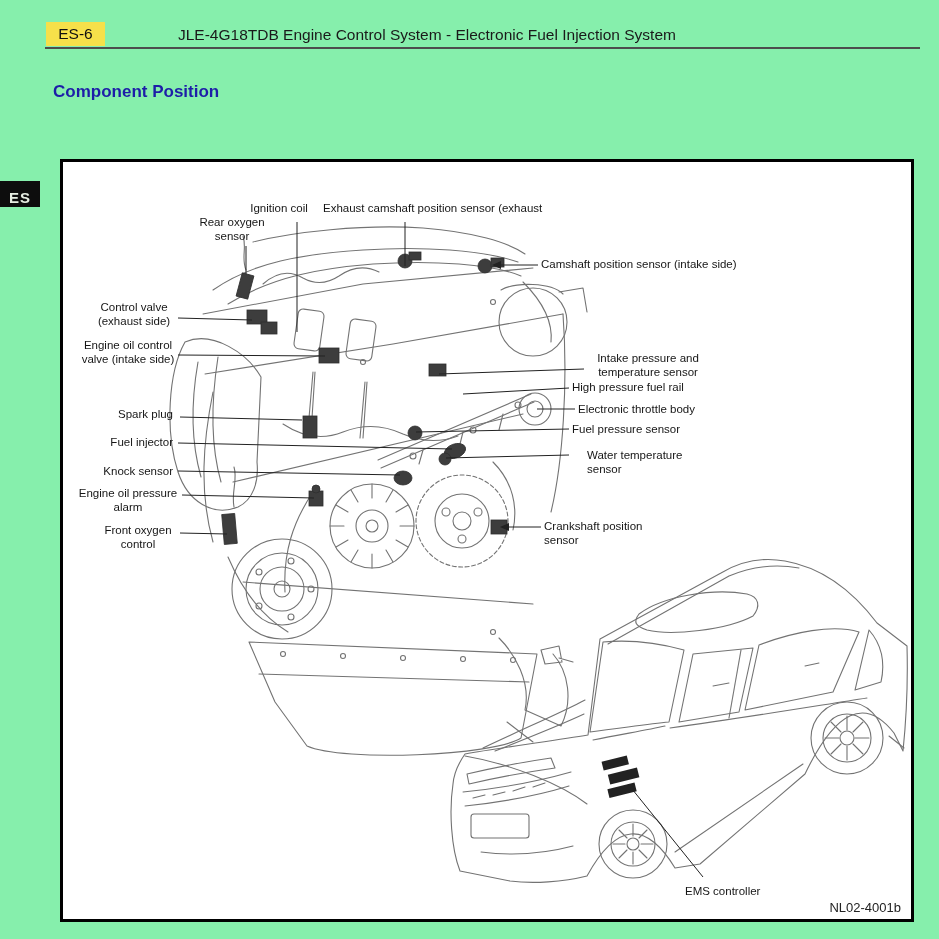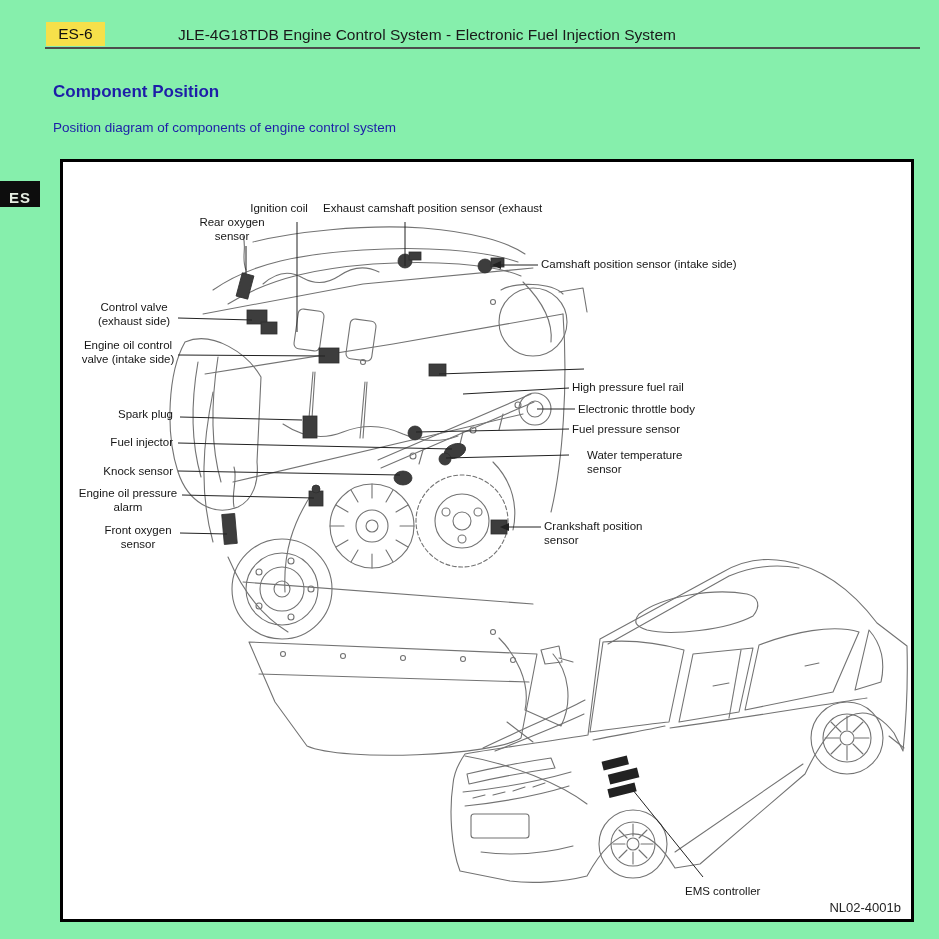"Position diagram of components of" p.sec-sub { html: <p>Position diagram of components of engine control system</p> -> none }
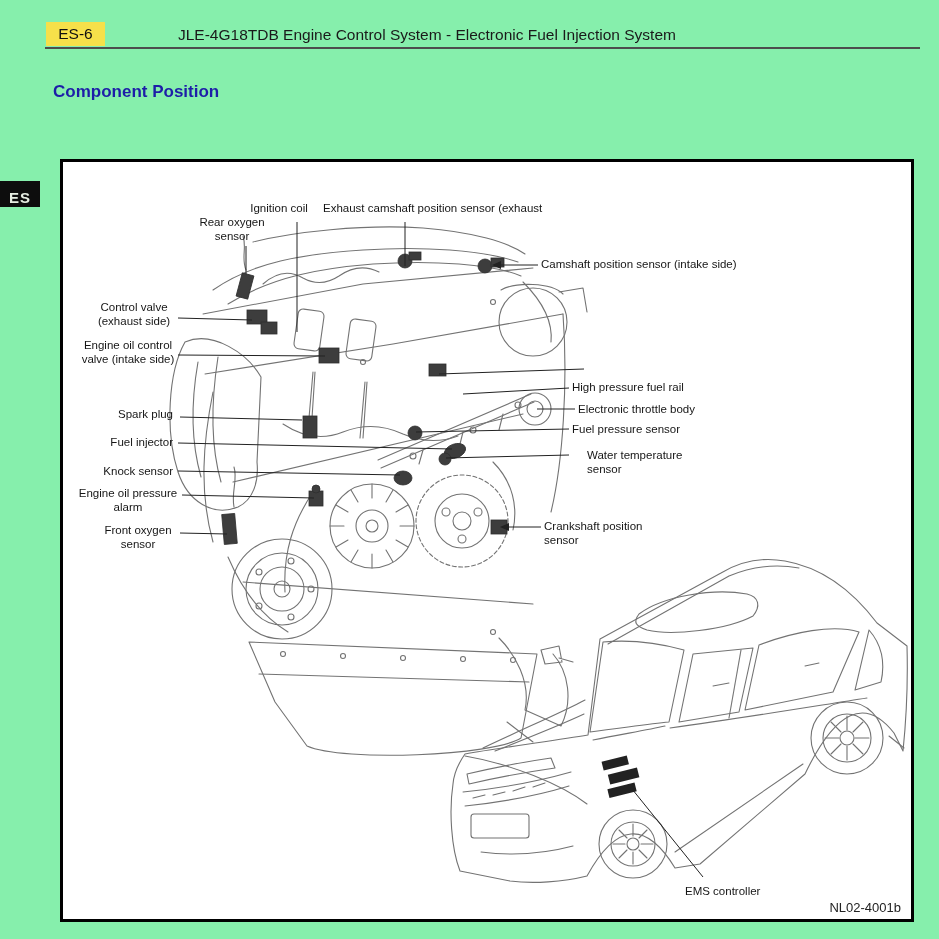"Intake pressure and" div.lbl { html: none -> <div>Intake pressure and temperature sensor</div> }
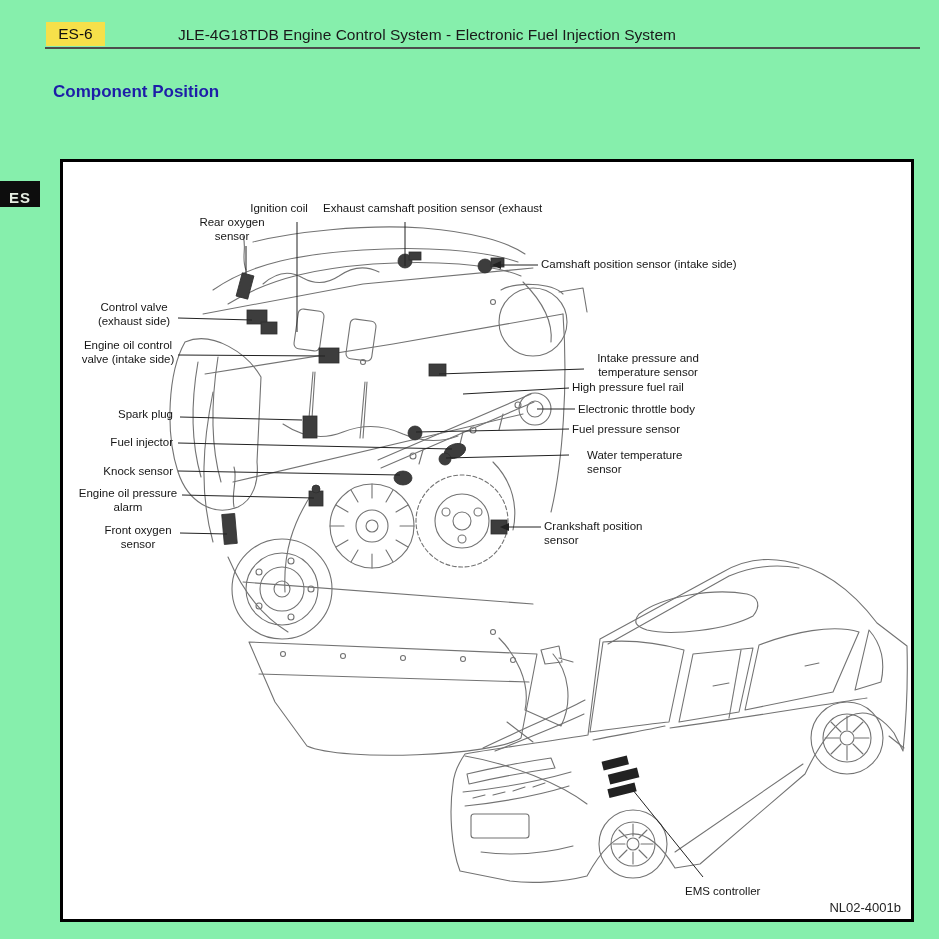"Front oxygen" div.lbl { text: sensor -> control }
